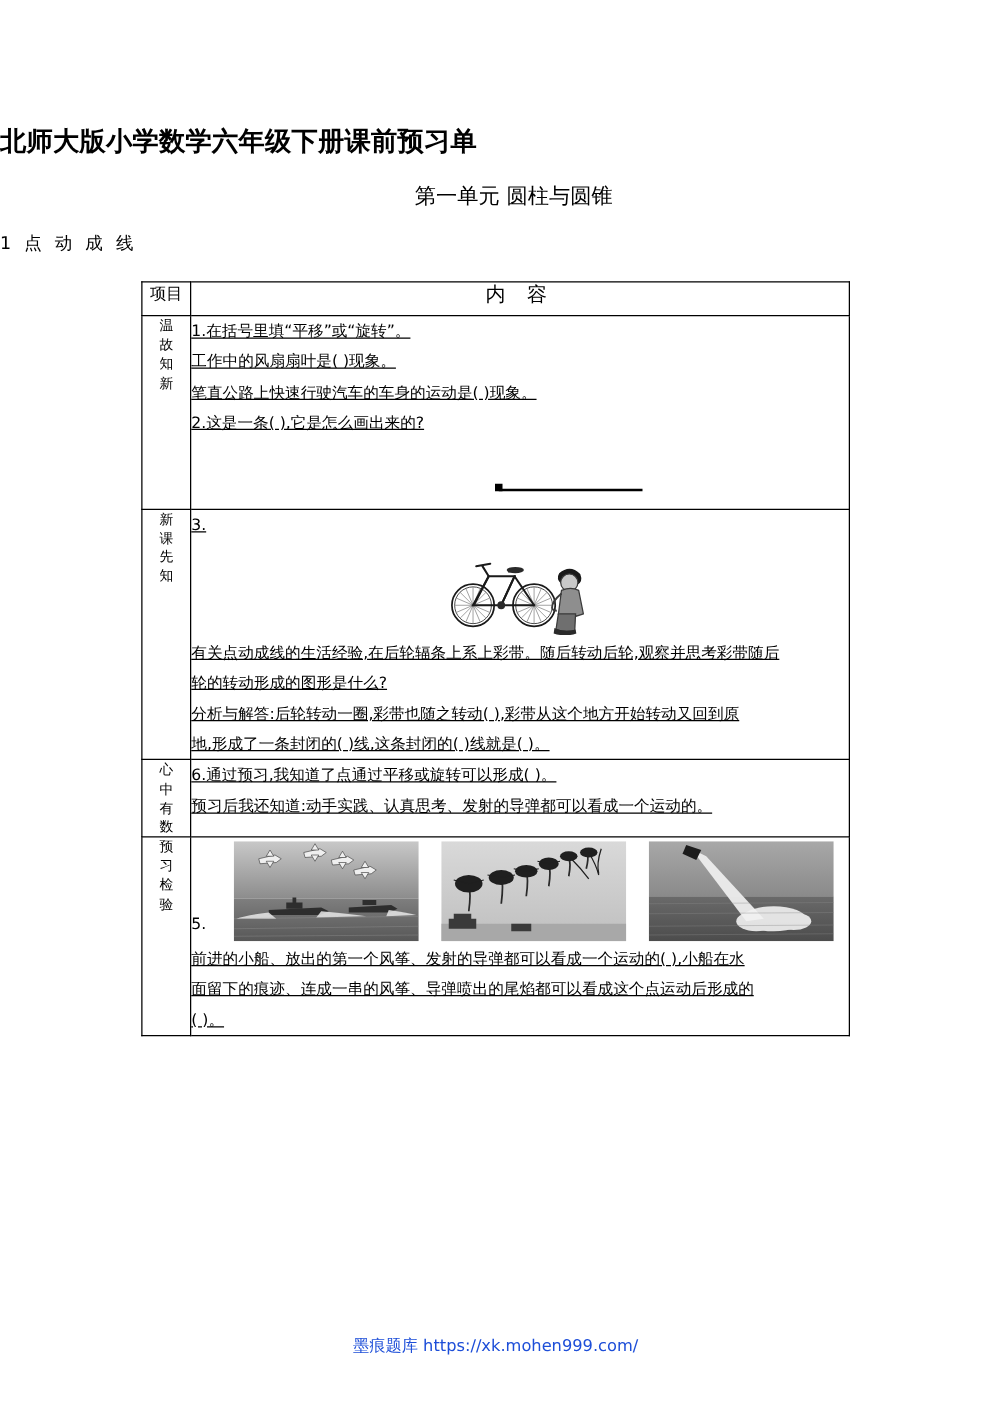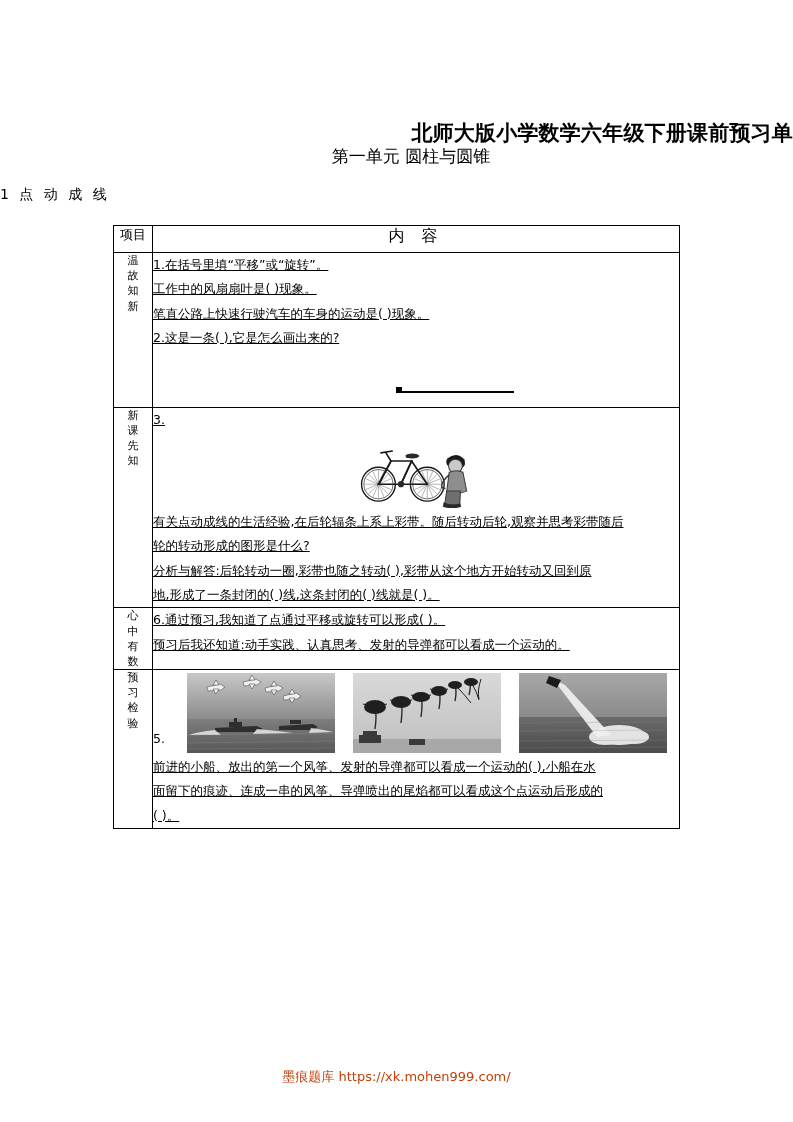"北师大版小学数学六年级下册课前预习单" .doc-title { margin-top: 20px -> none; text-align: right -> left }
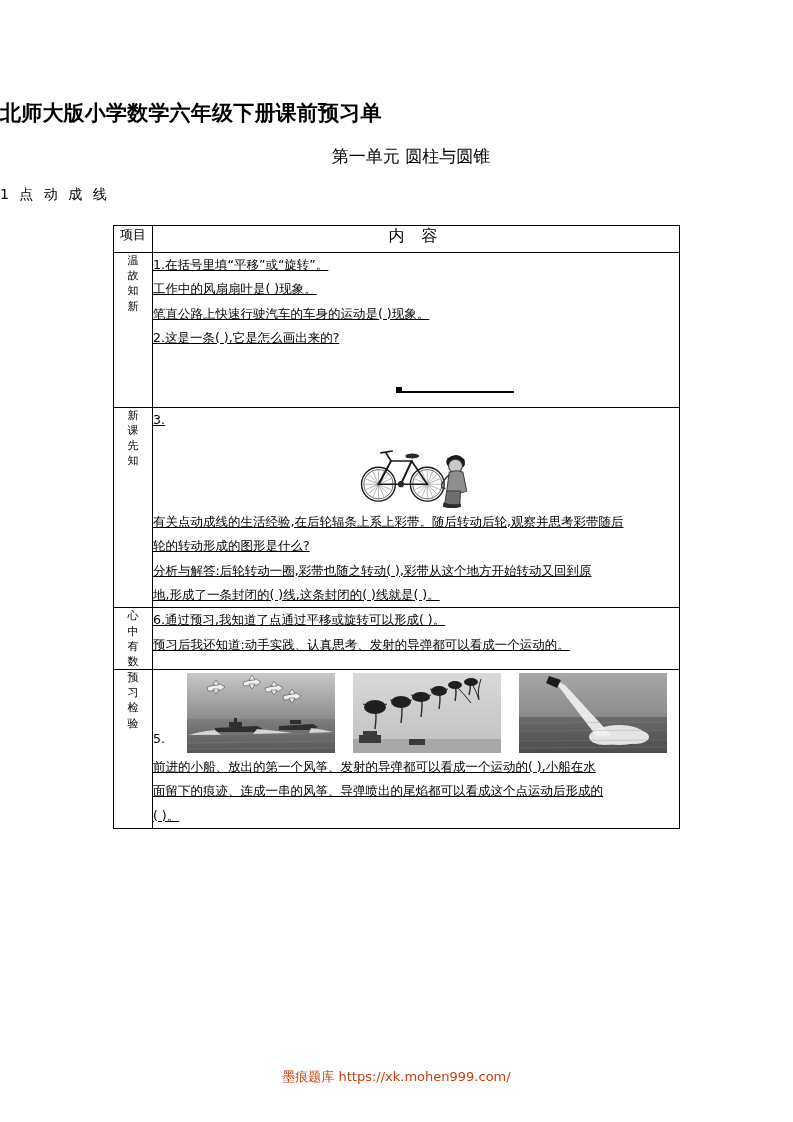"墨痕题库 https://xk.mohen999.com/" .footer { color: #c2410c -> #1d4ed8 }
